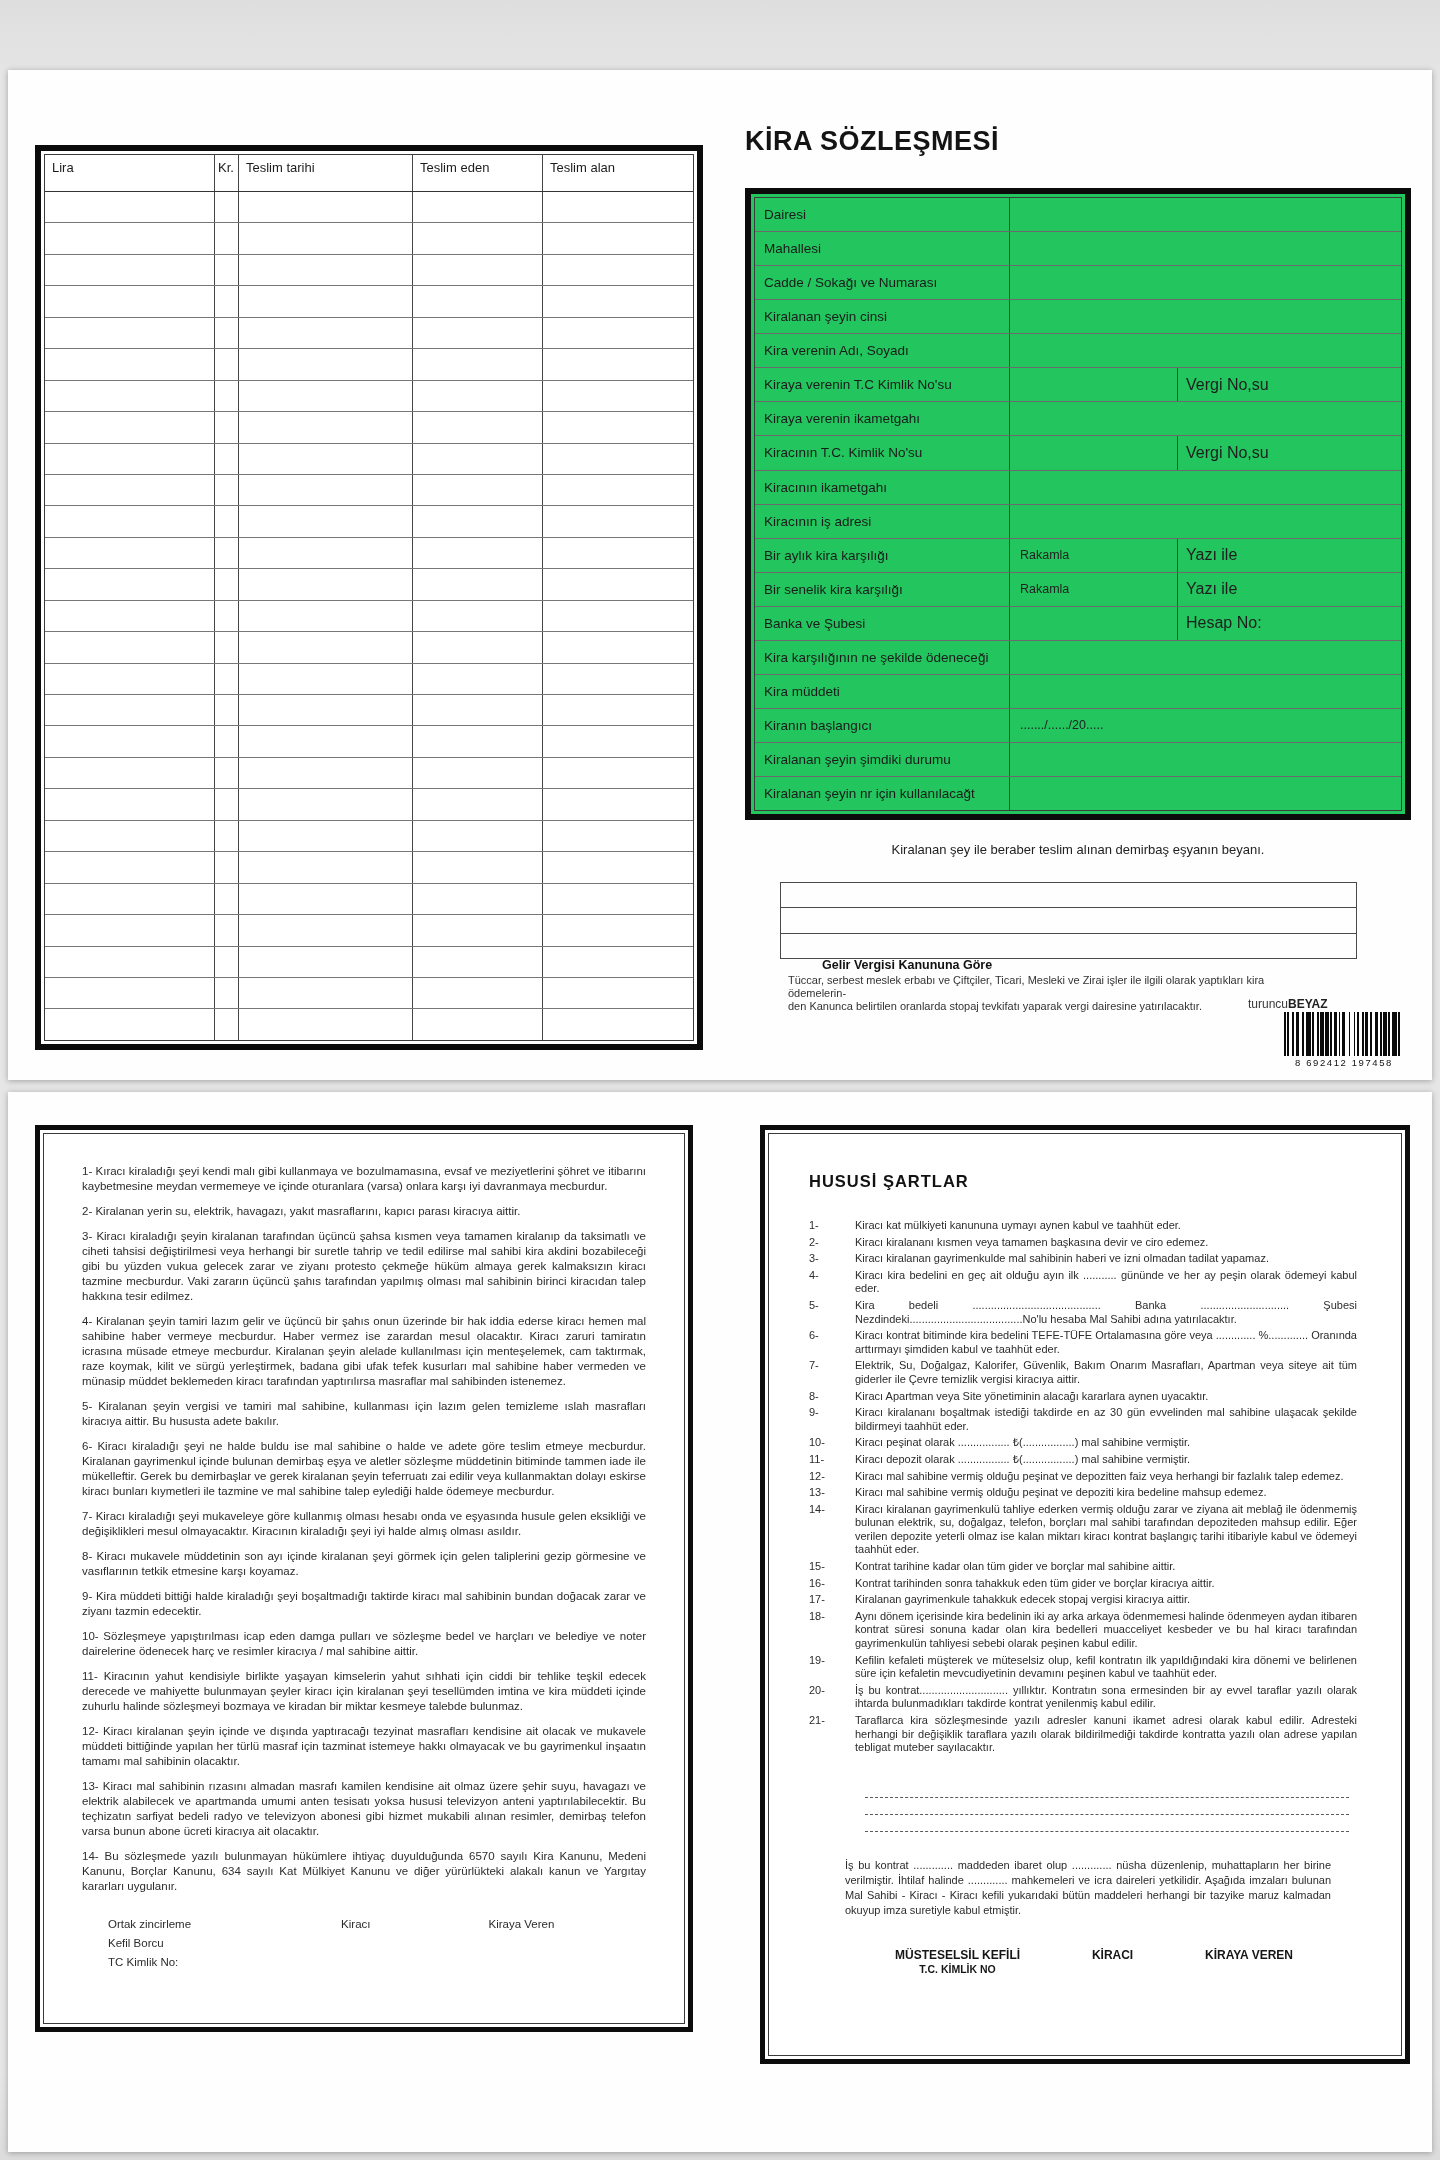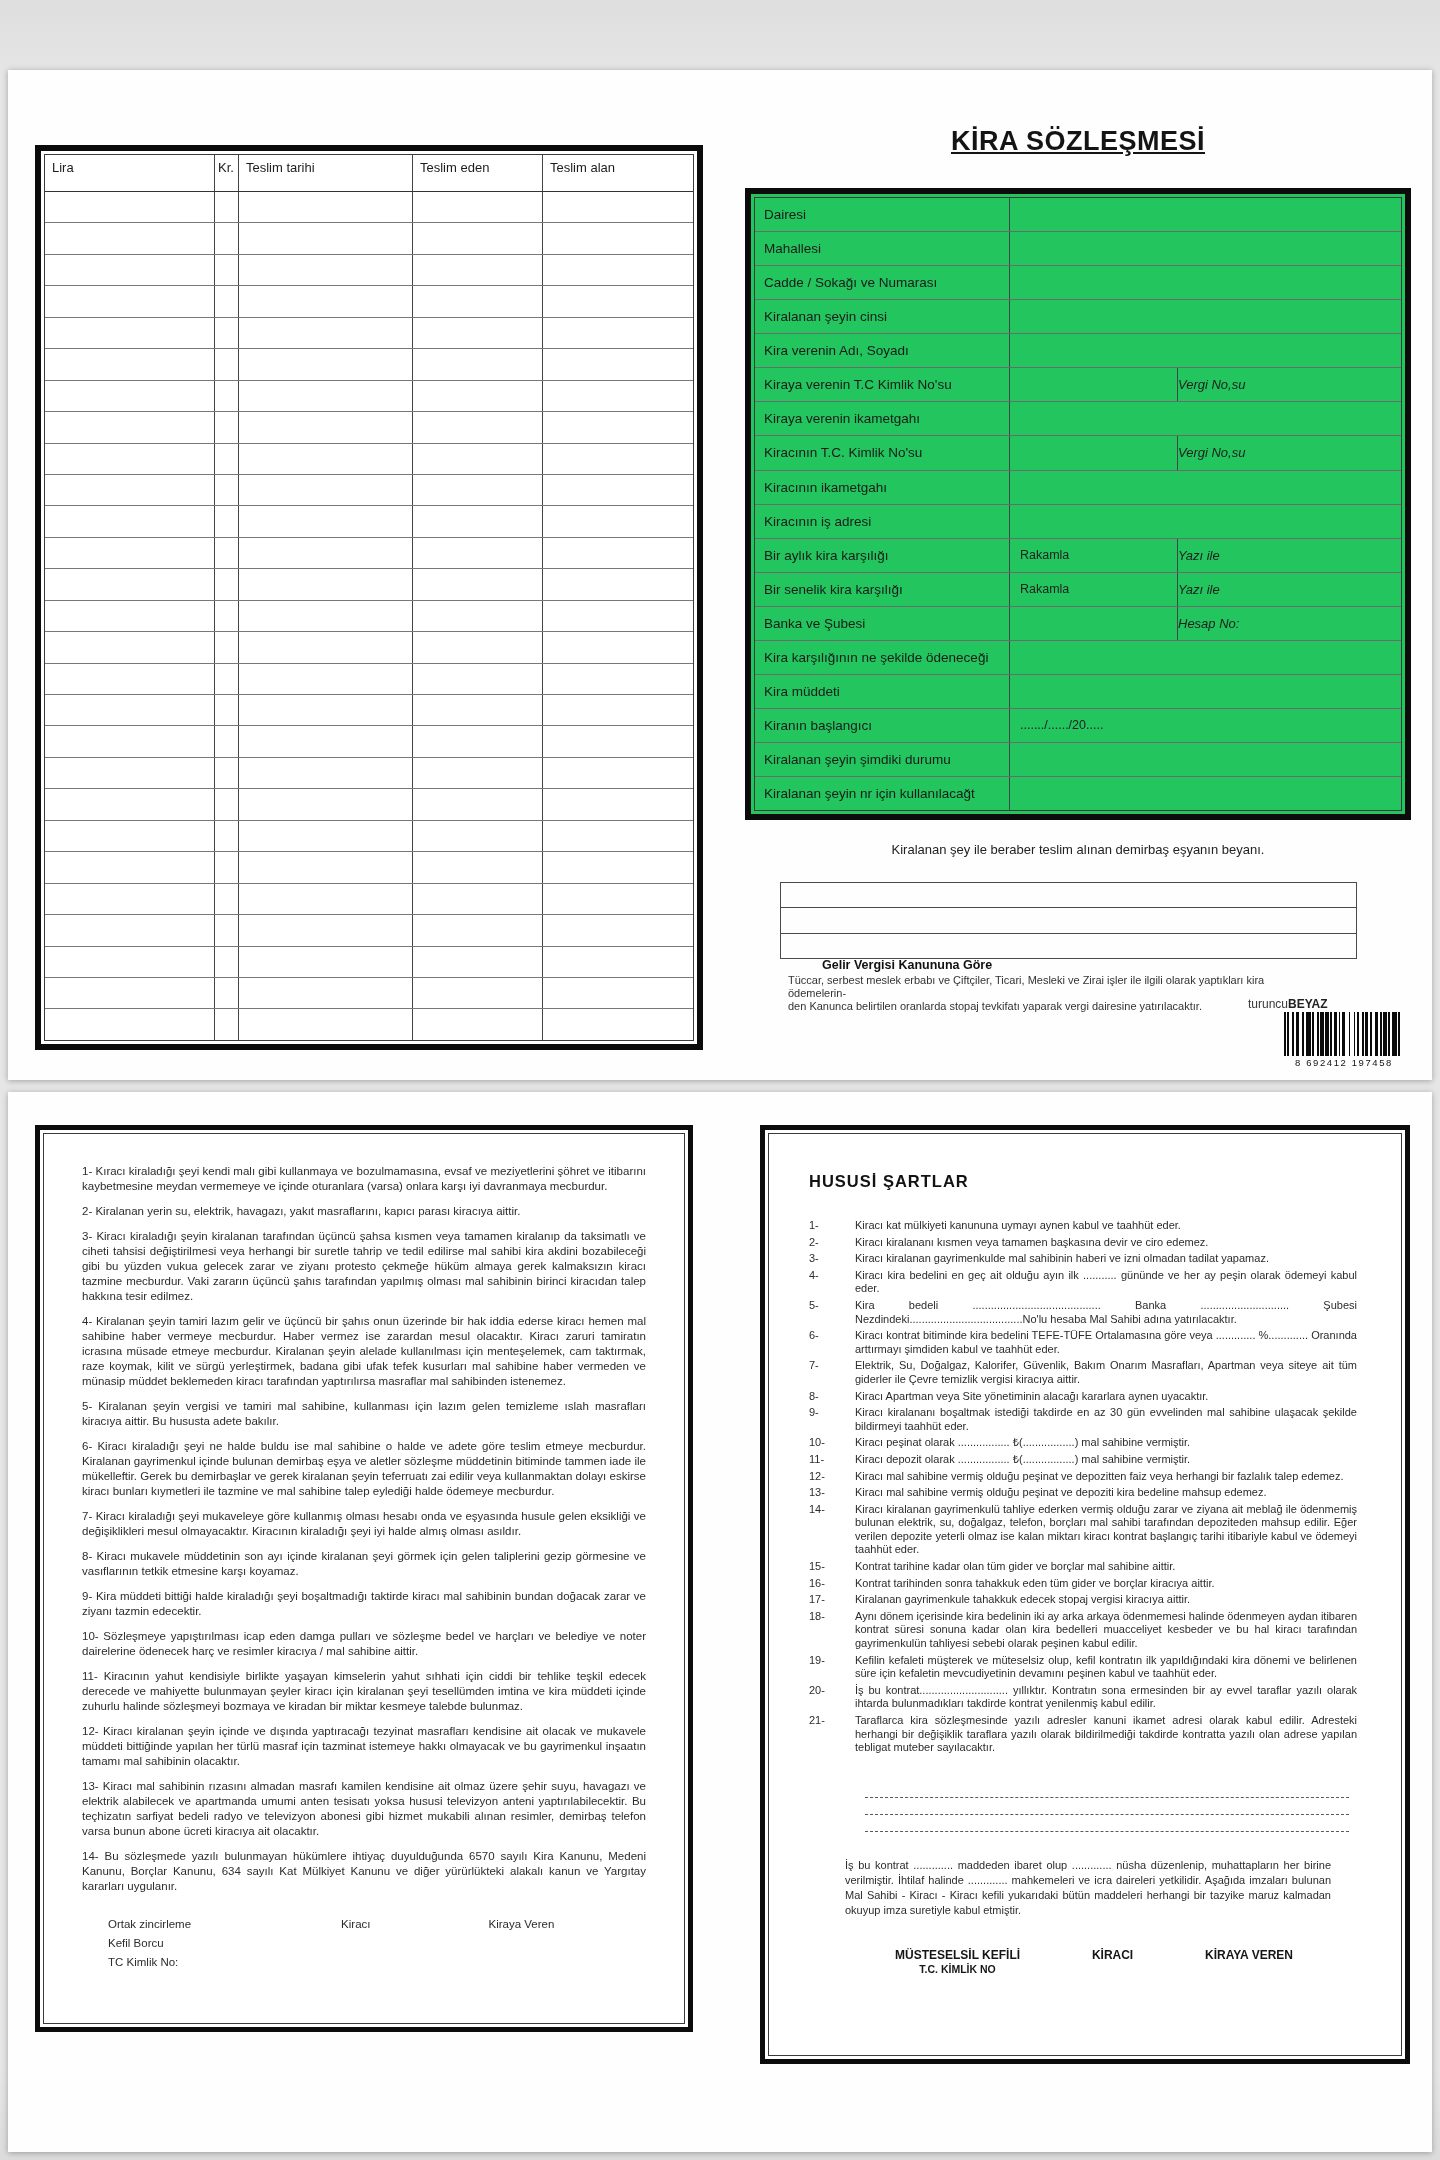"KİRA SÖZLEŞMESİ" .title { text-align: center -> none; text-decoration: underline -> none }
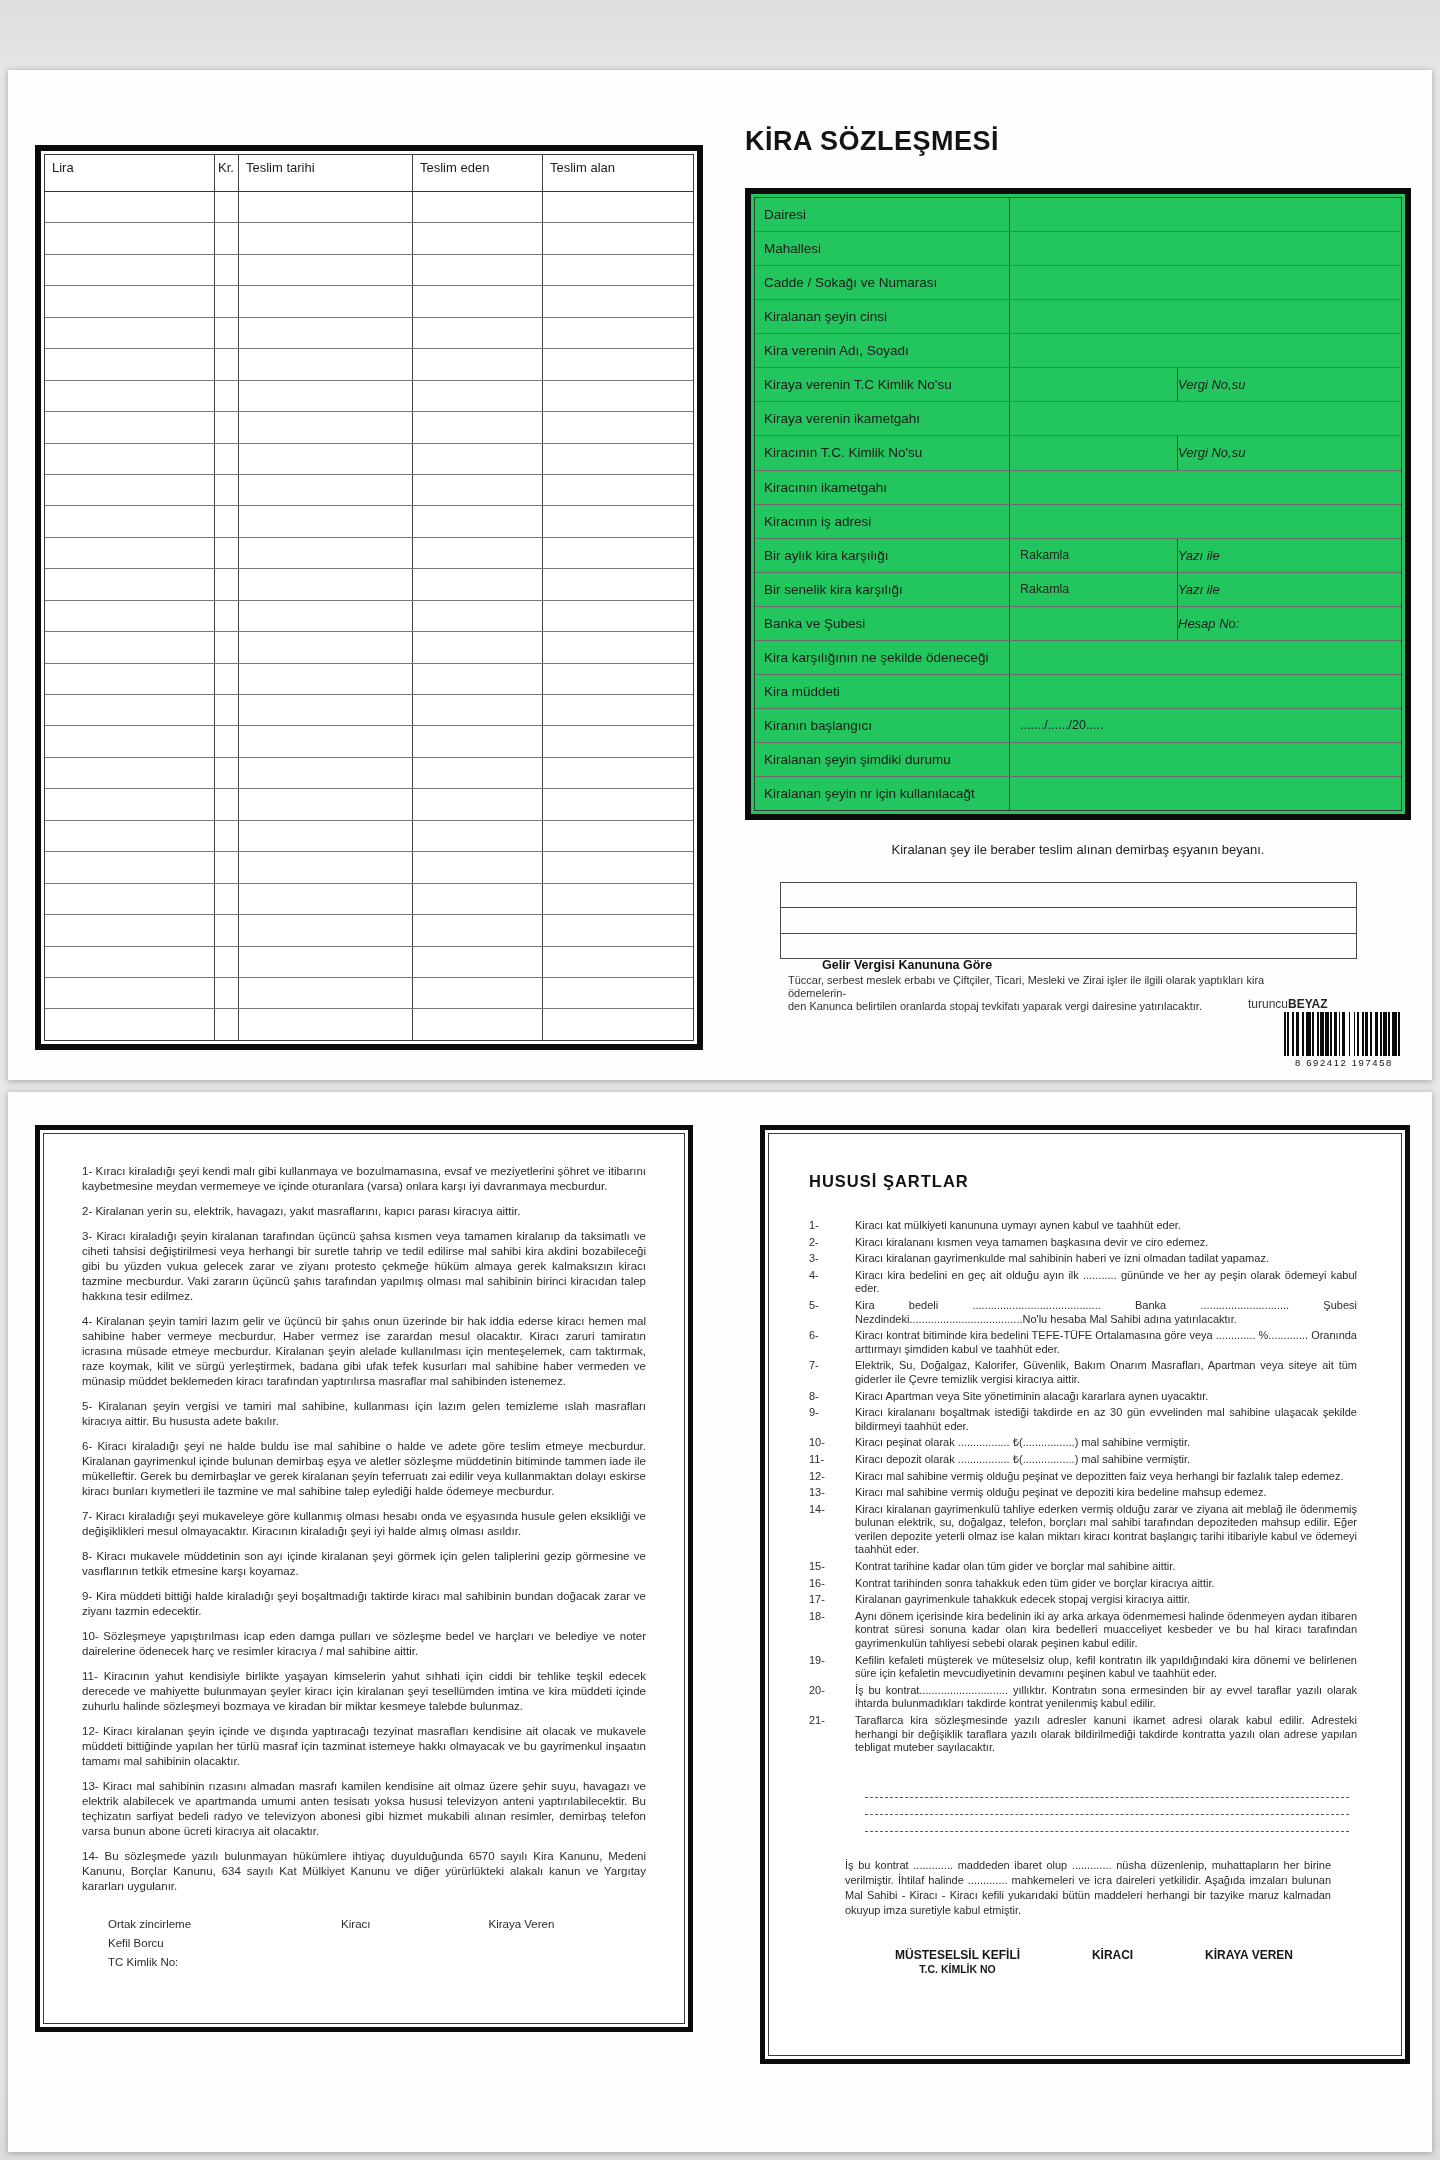"Vergi No,su" .fcol3 { font-size: 13px -> 16px; font-style: italic -> none; padding-left: none -> 8px }
